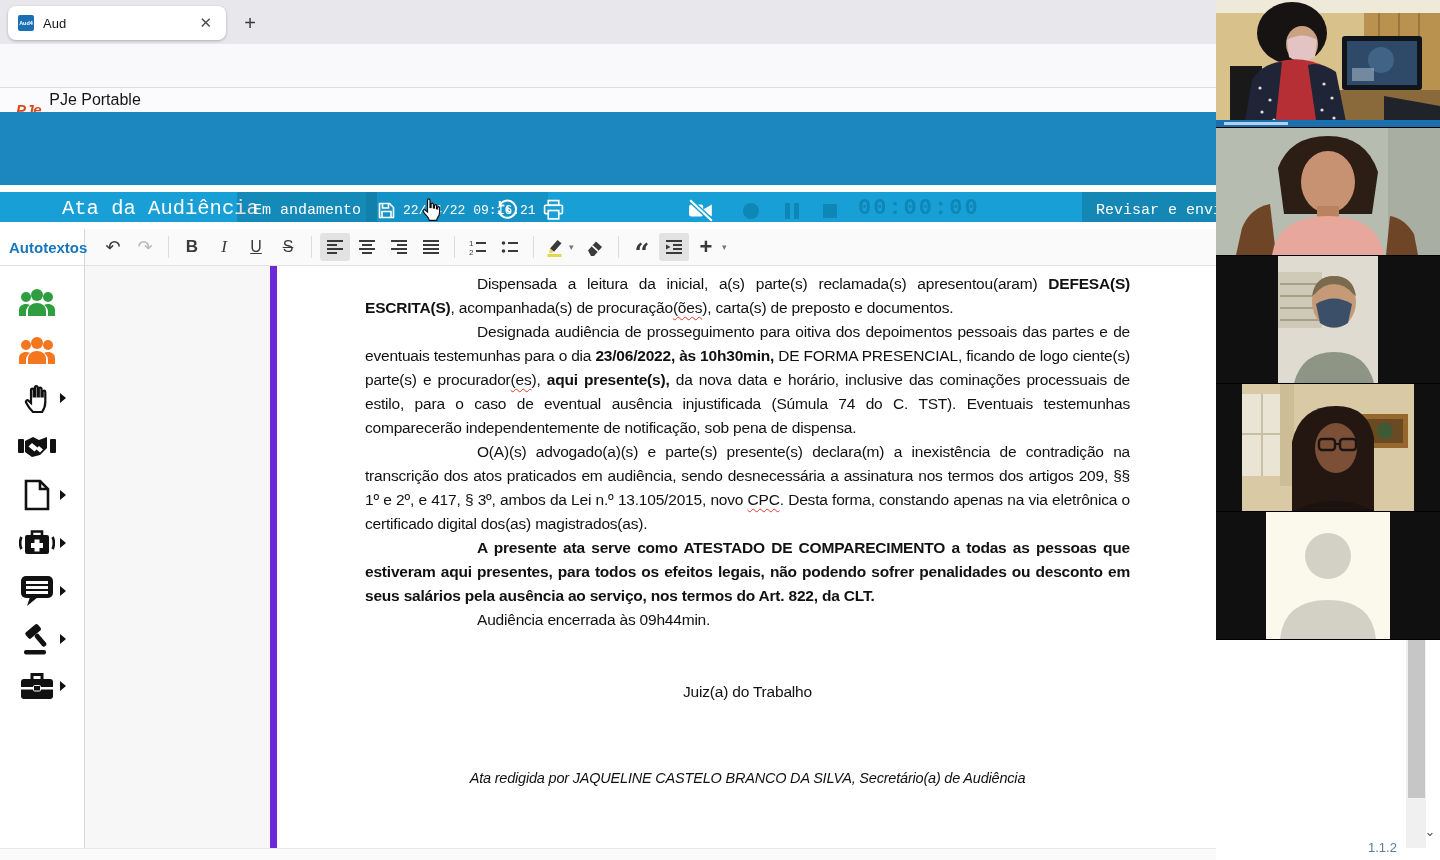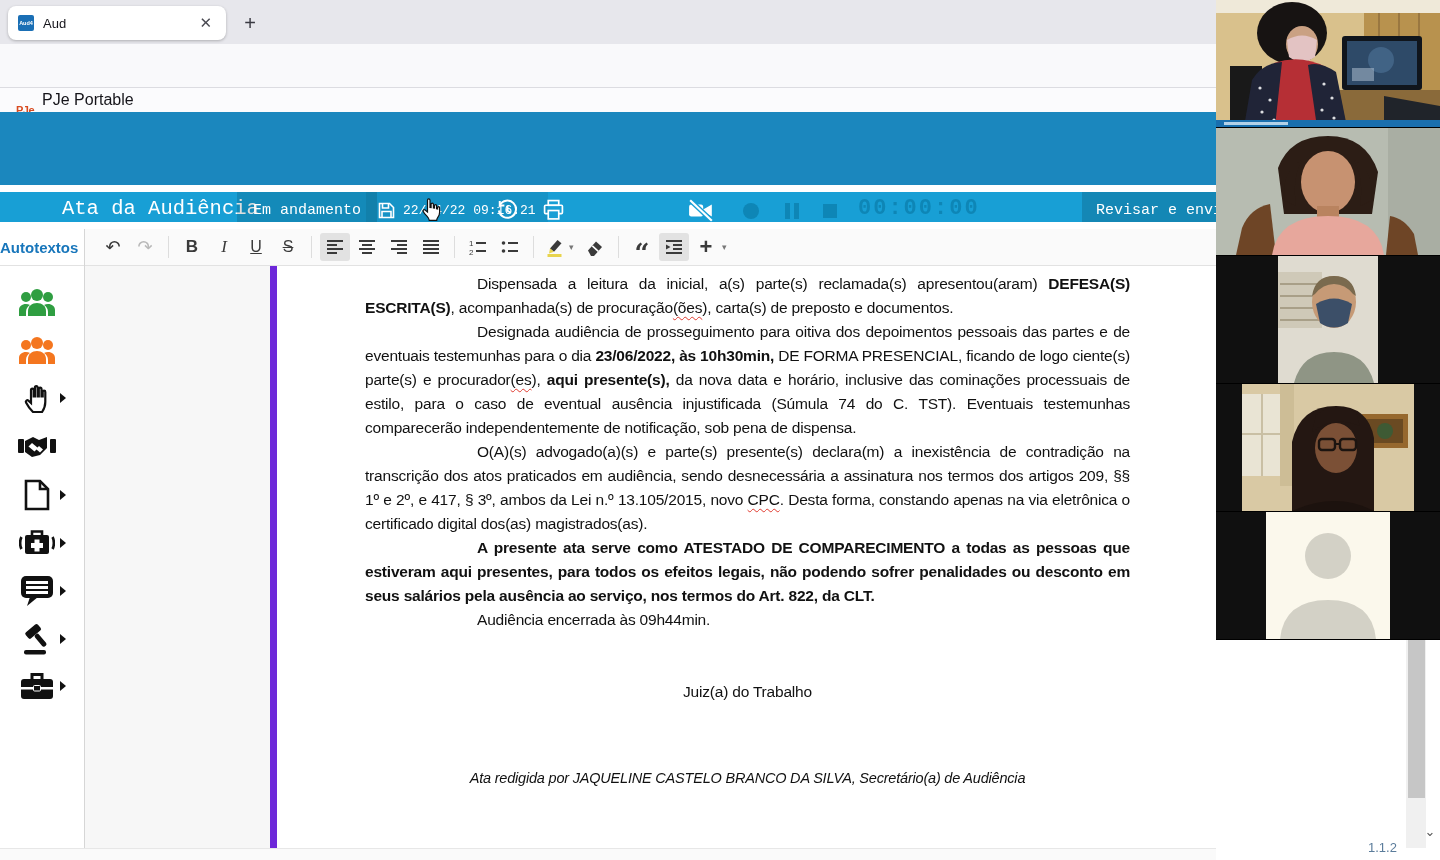"PJe" #bm-icon { font-size: 11px -> 15px; font-style: none -> italic }
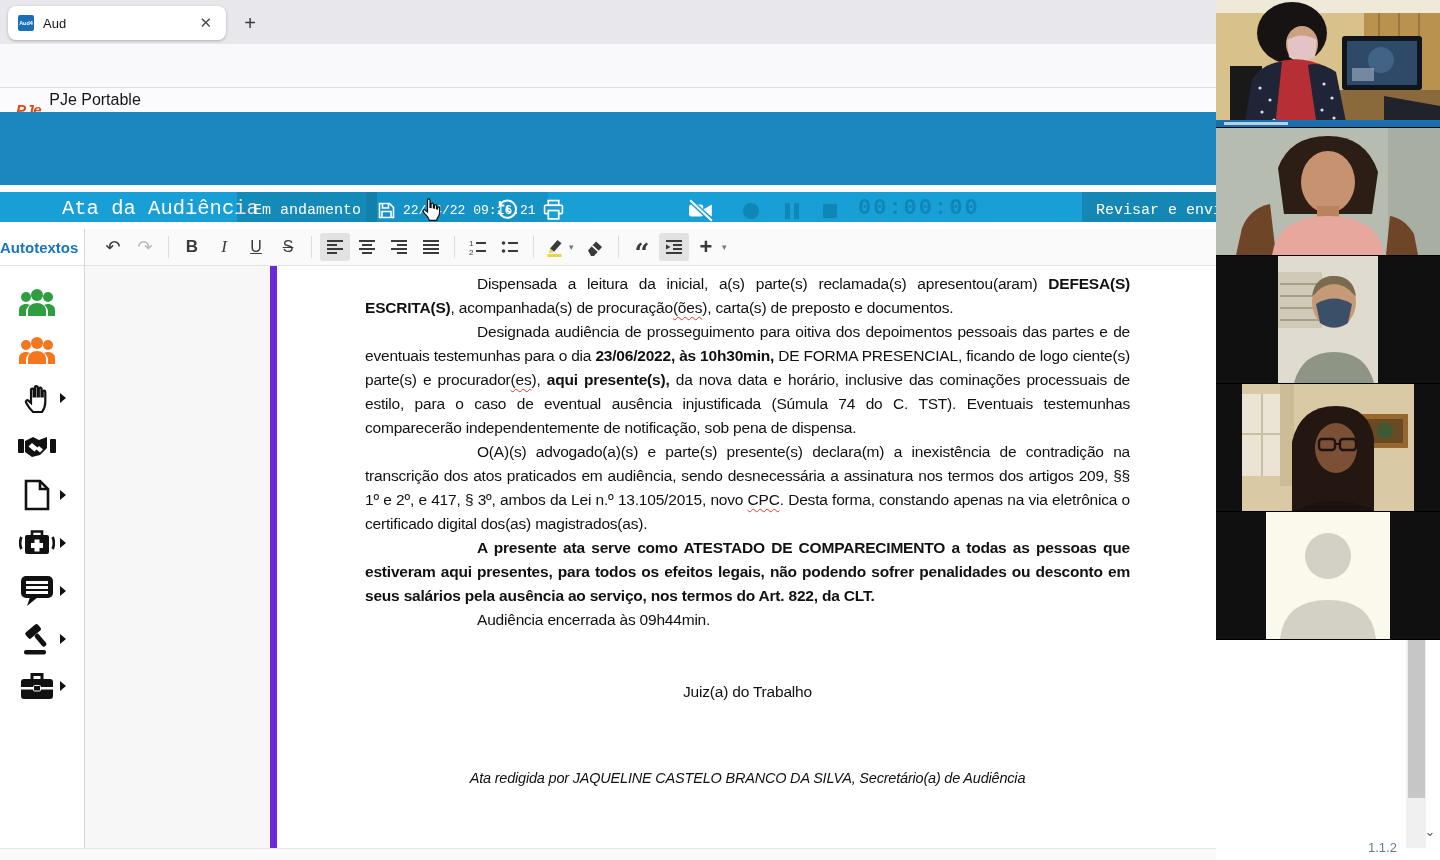"Autotextos" #sidebar-title { padding-left: none -> 9px }
